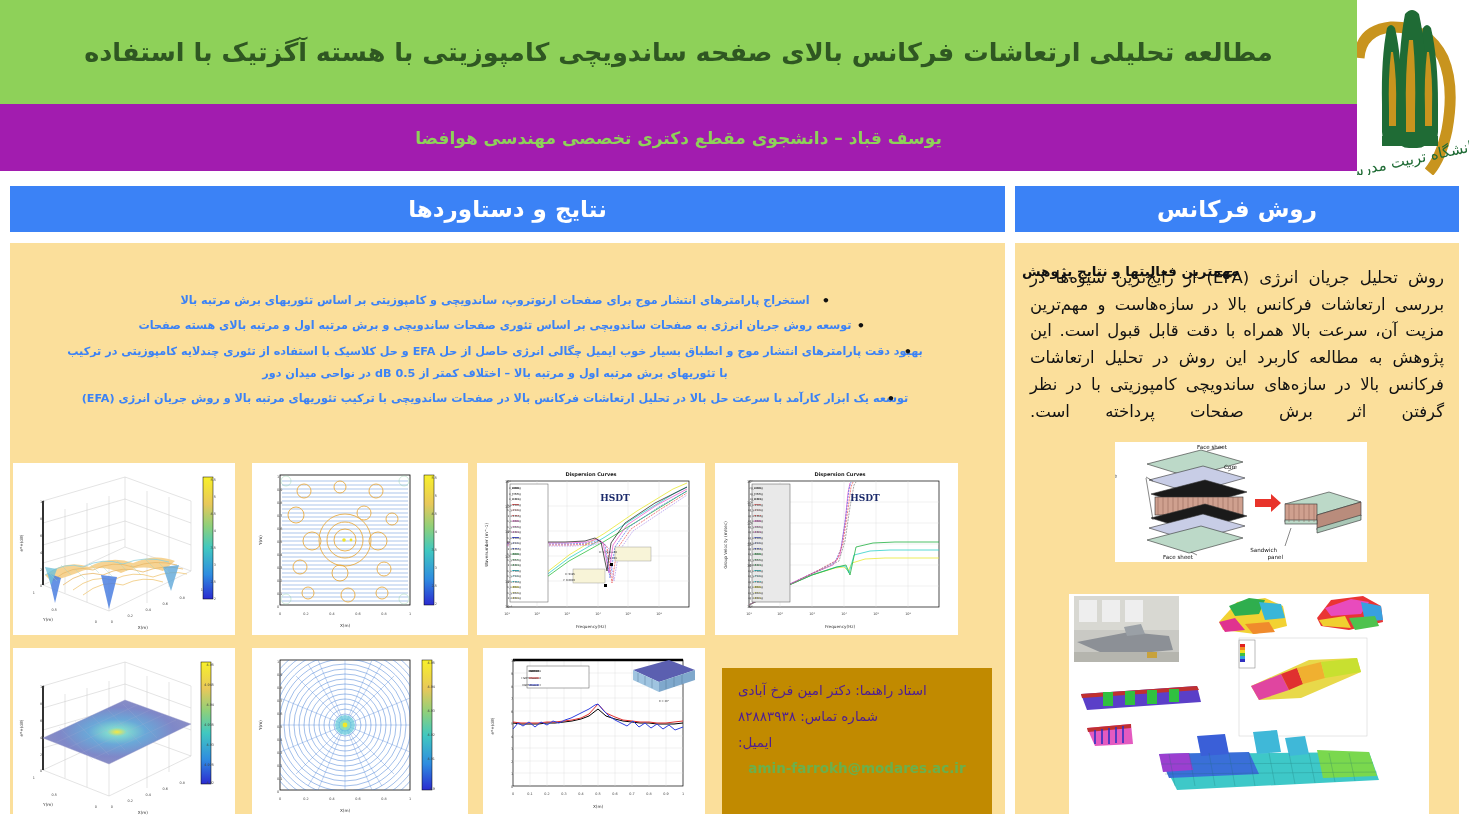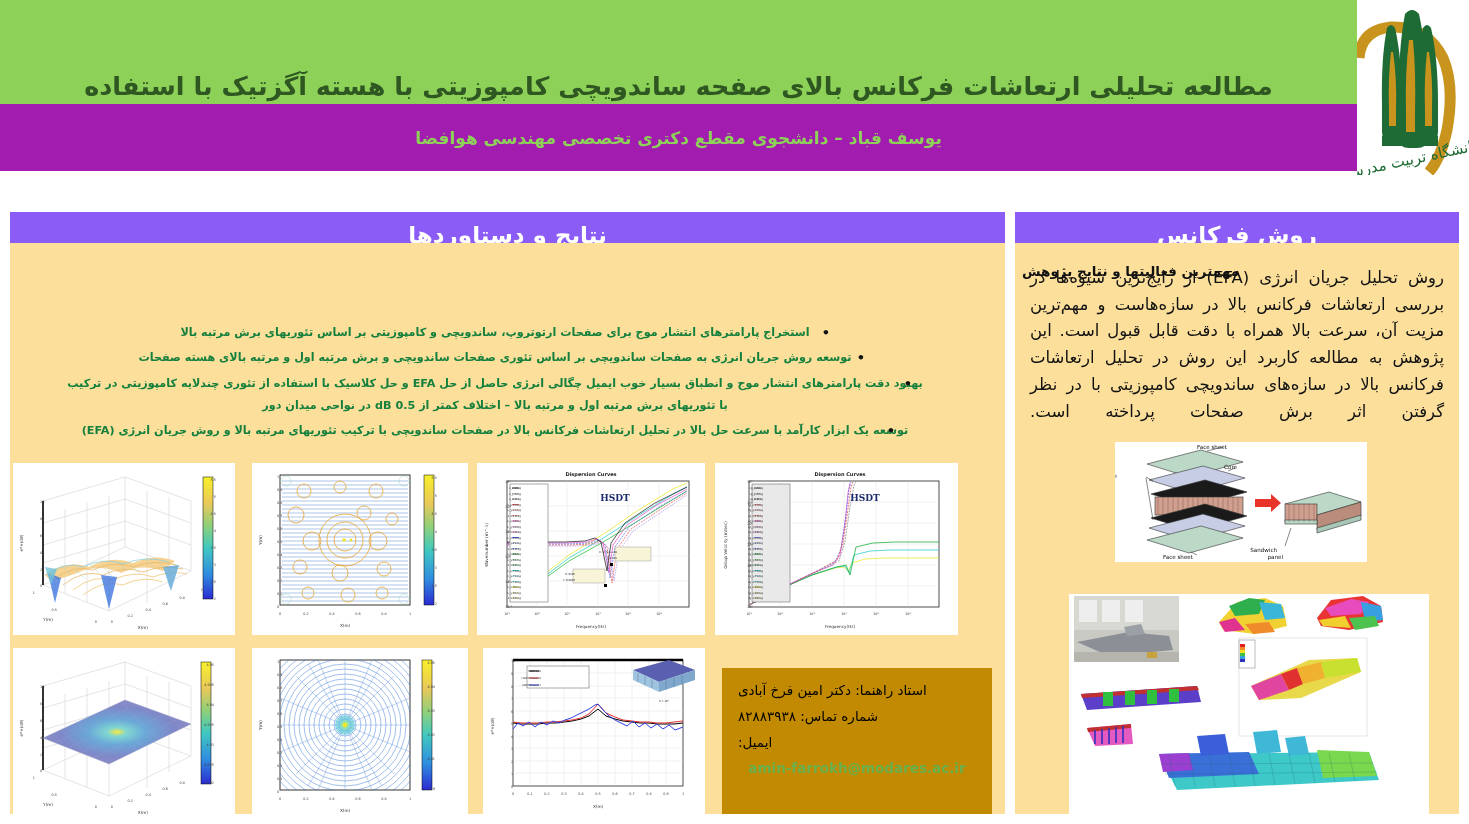"مطالعه تحلیلی ارتعاشات فرکانس بالای" .header-band { align-items: flex-end -> center }
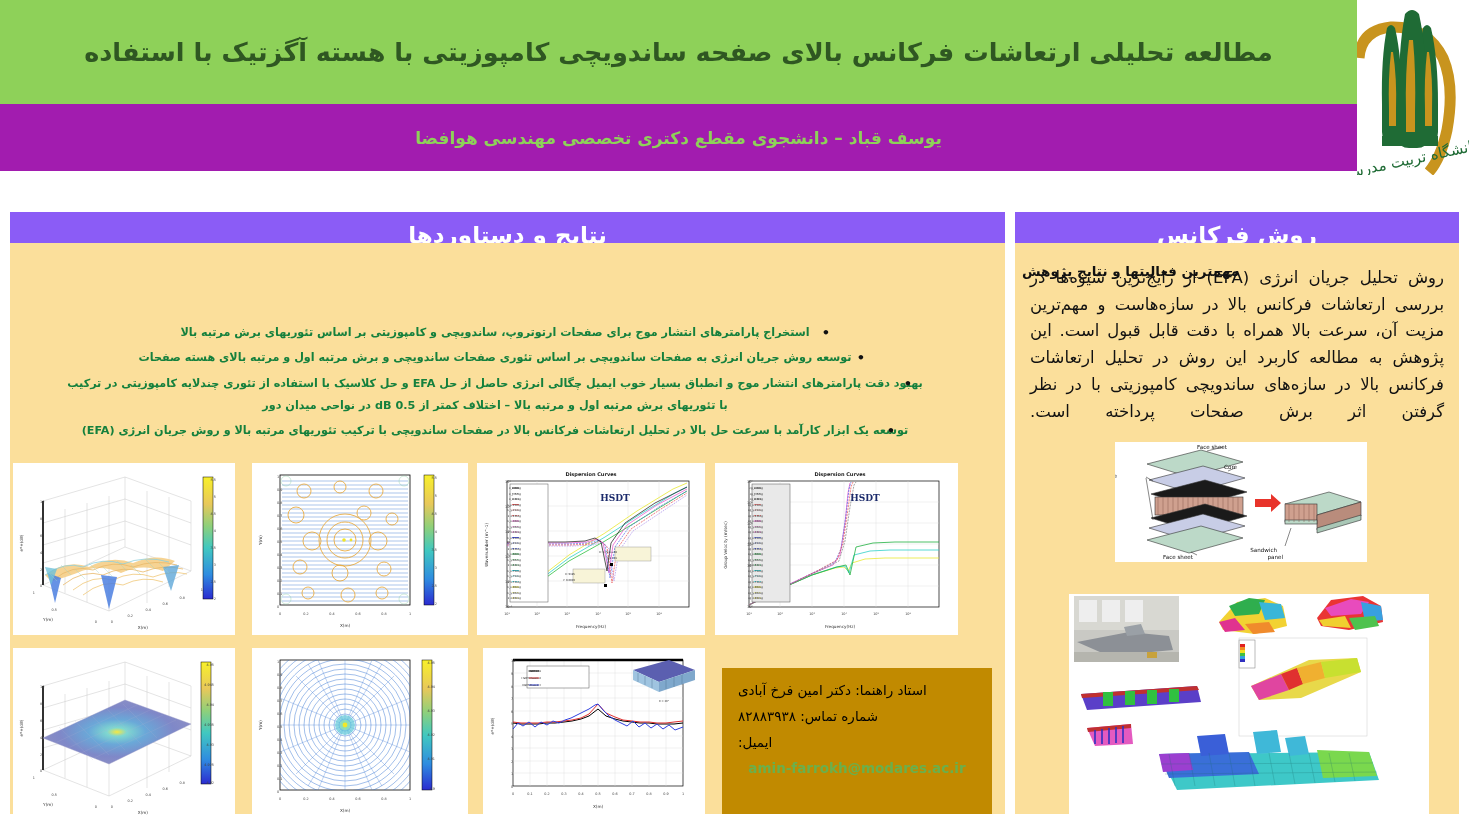"نتایج و دستاوردها" .sec-header { background: #8b5cf6 -> #3b82f6; margin-top: 26px -> none }
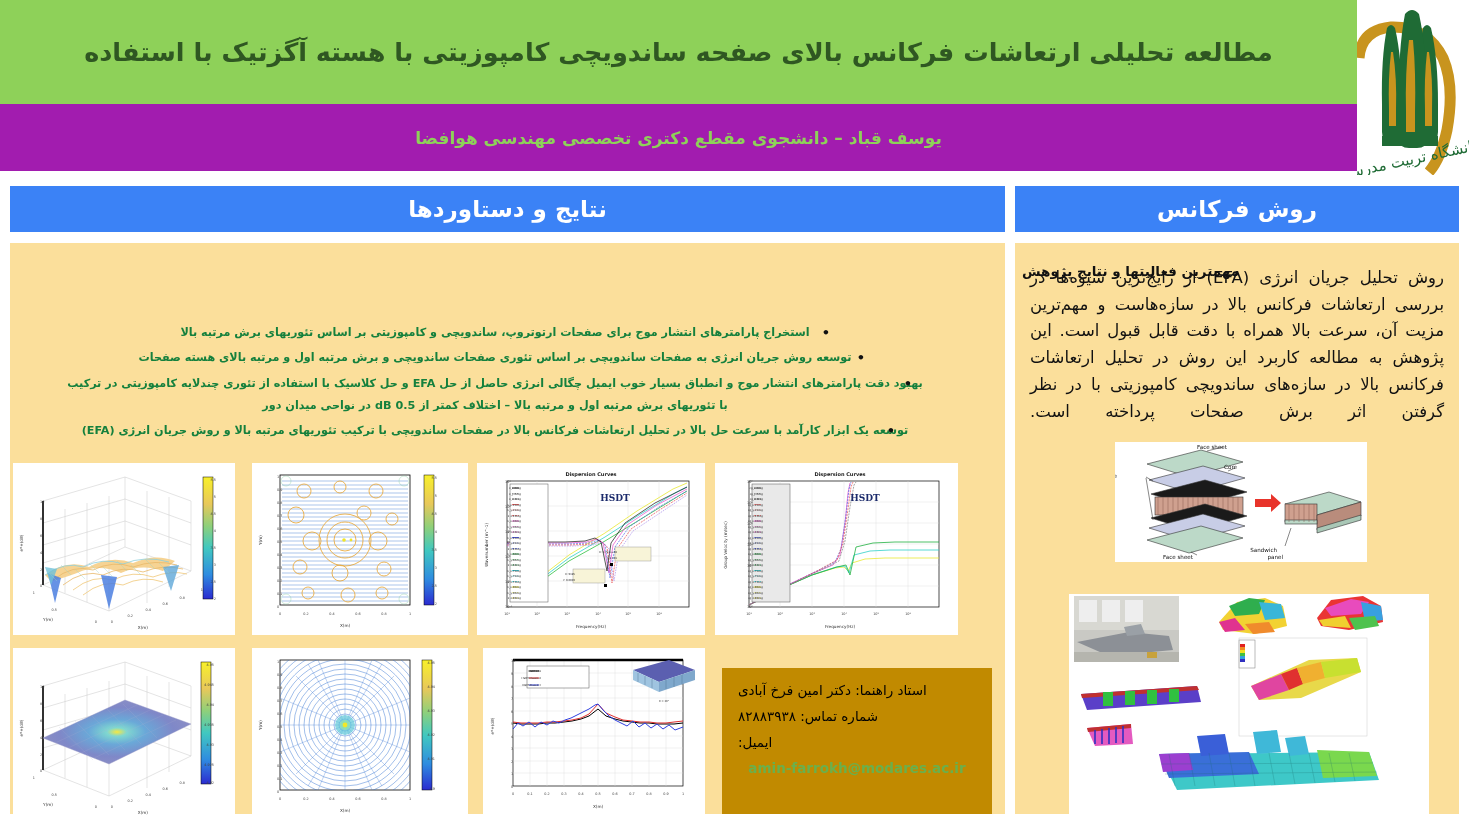"استخراج پارامترهای انتشار موج برای" .bullets { color: #15803d -> #3b82f6; margin-top: 32px -> none }
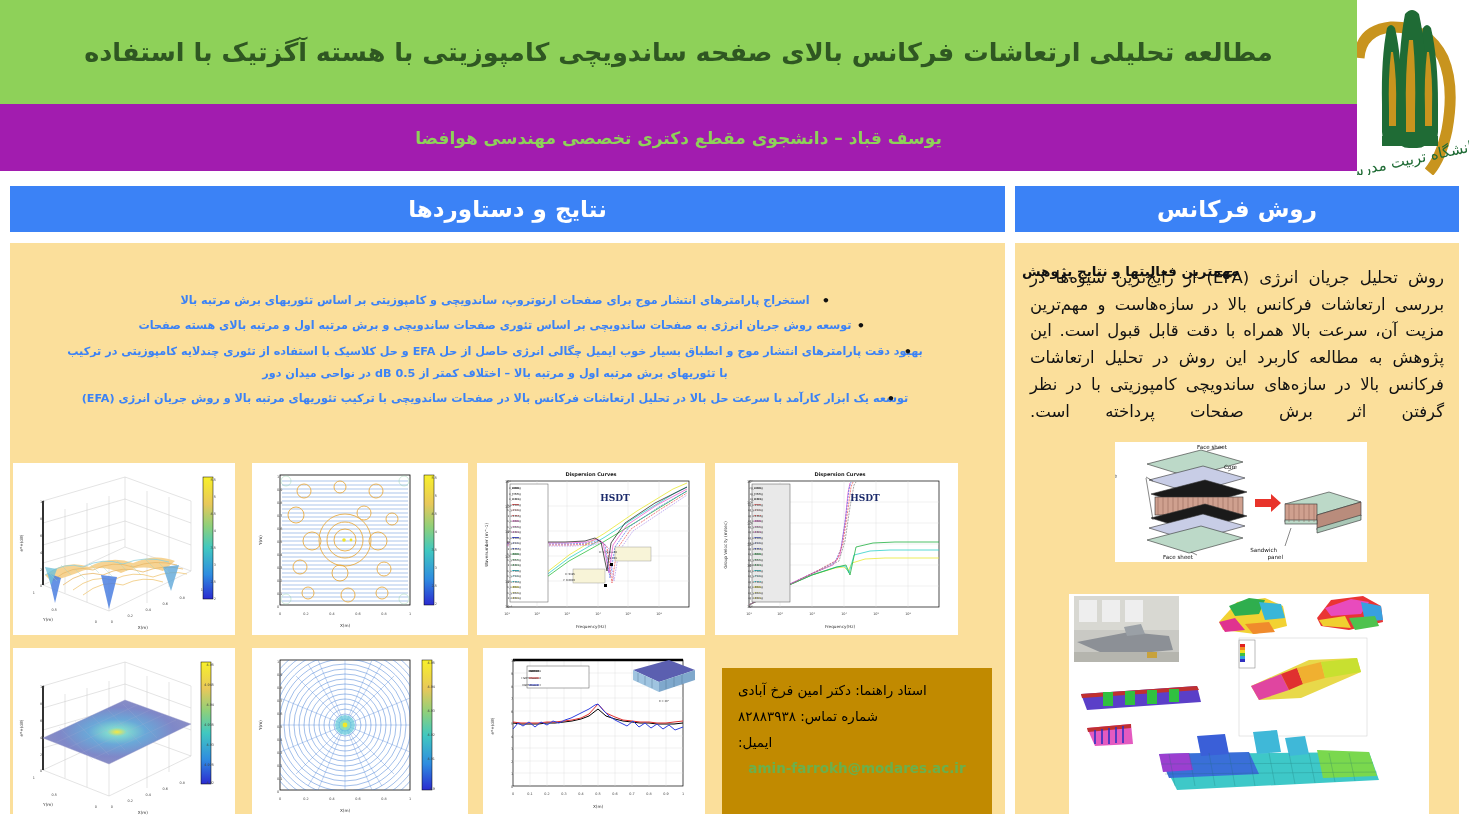"استاد راهنما: دکتر امین فرخ" .contact-line { color: #000000 -> #4c1d95 }
